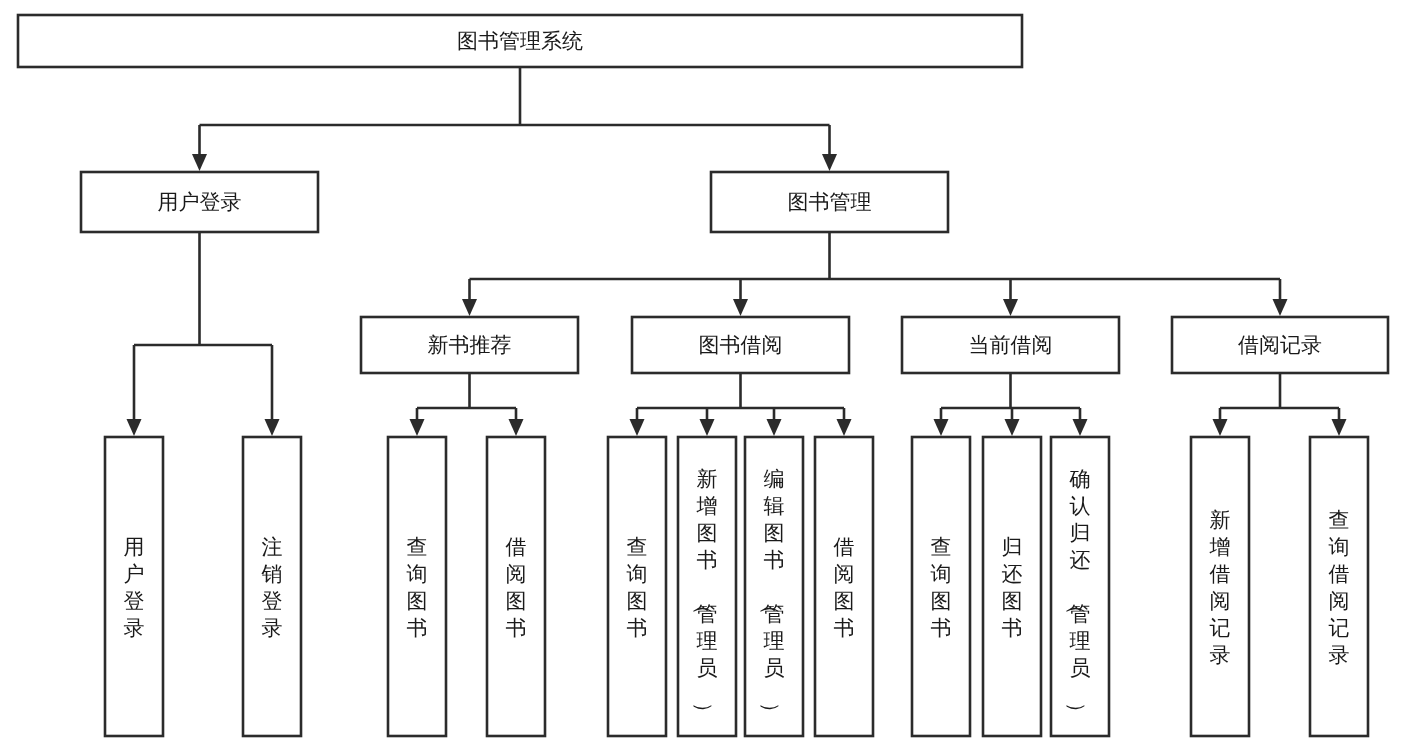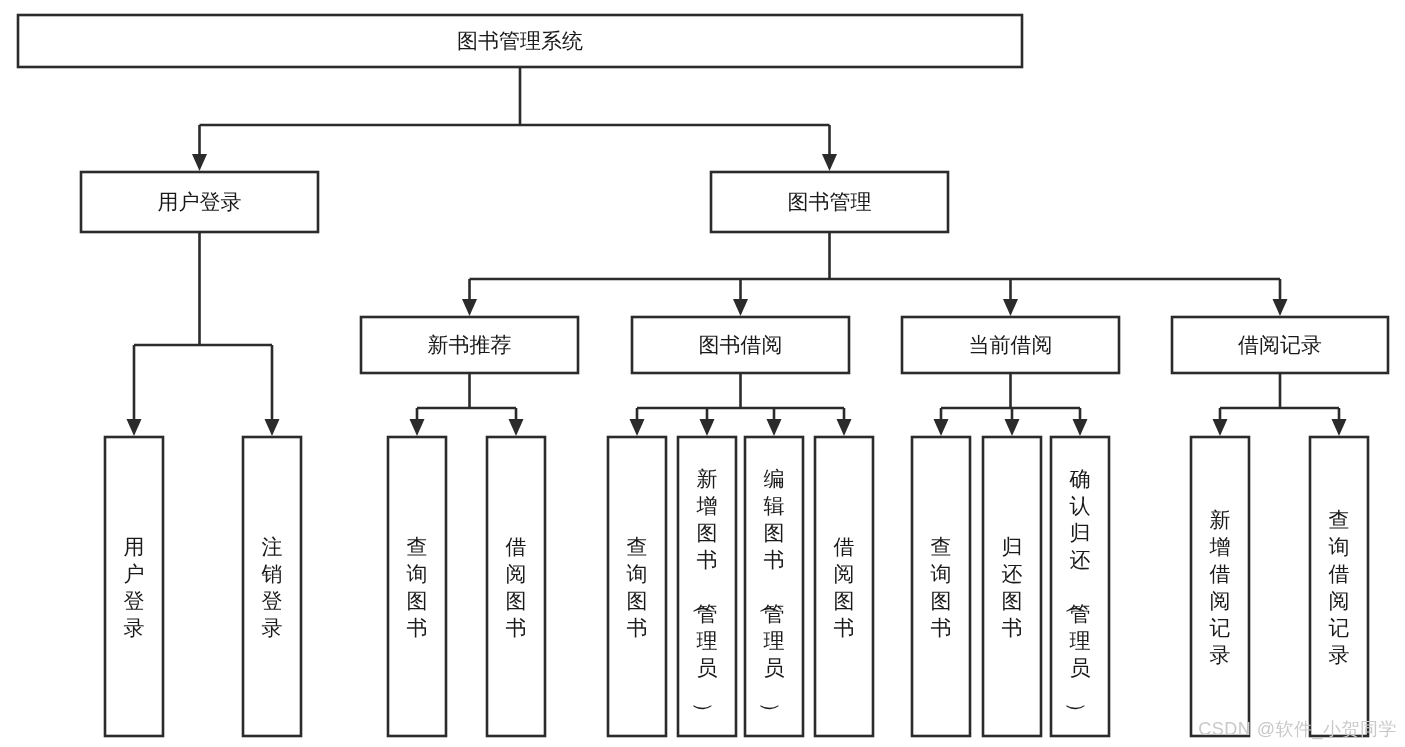"CSDN @软件_小贺同学" div.watermark { html: <div>CSDN @软件_小贺同学</div> -> none }
